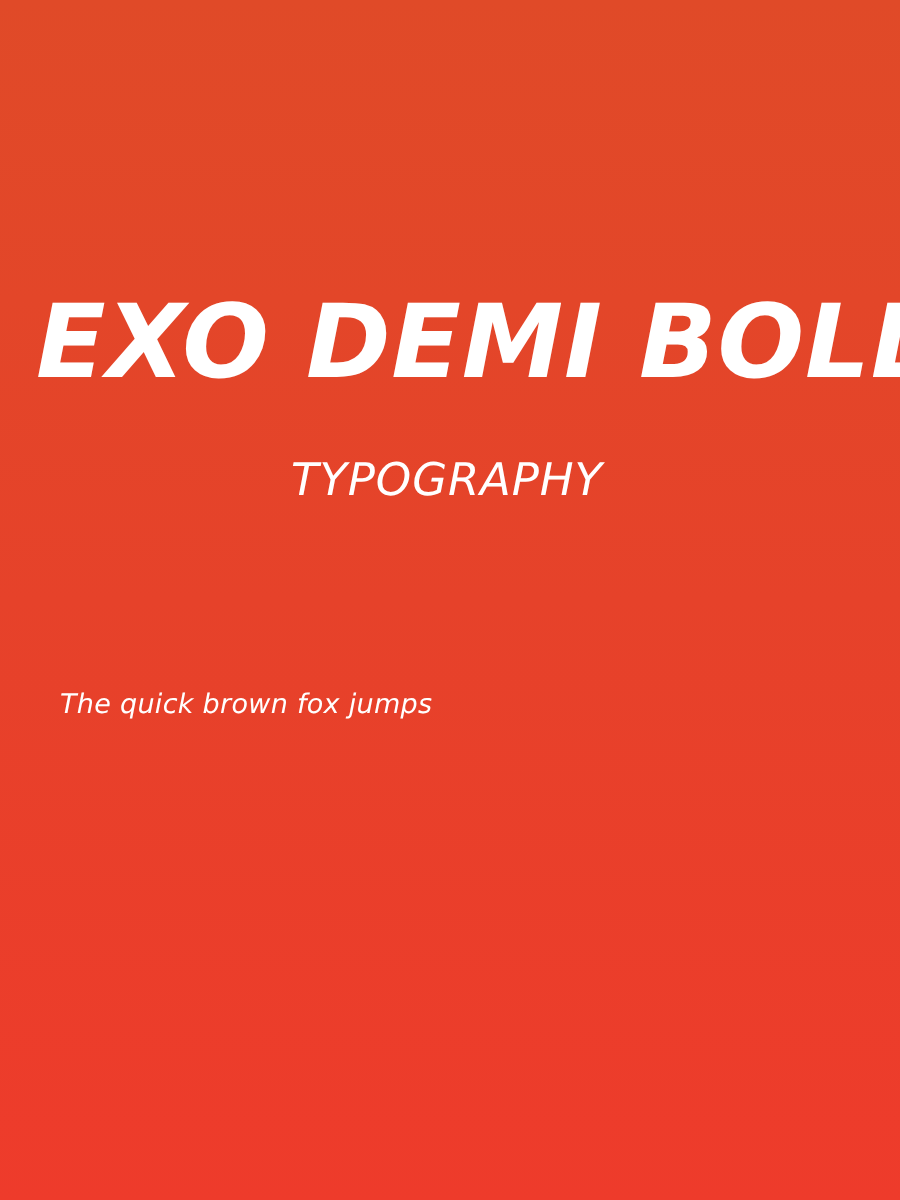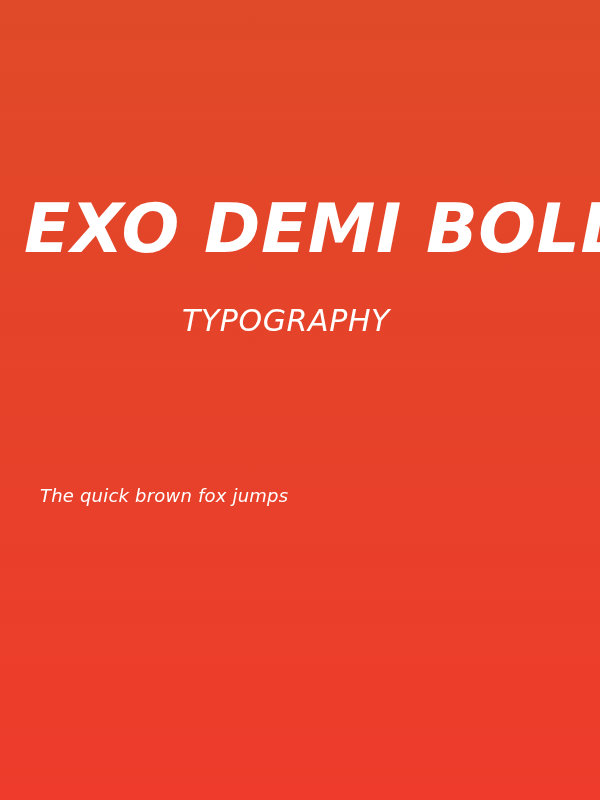"TYPOGRAPHY" .specimen-subtitle { padding-left: none -> 12px }
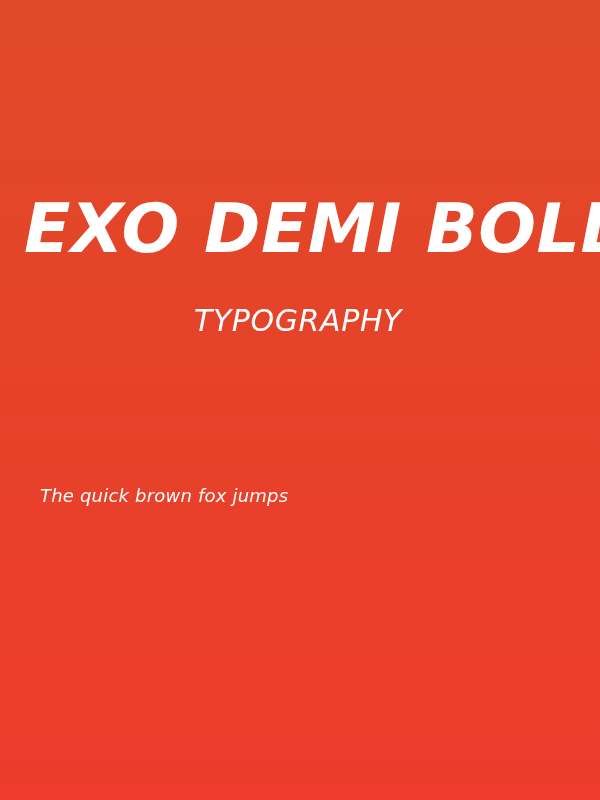"The quick brown fox jumps" .specimen-sample { top: 484px -> 458px }
